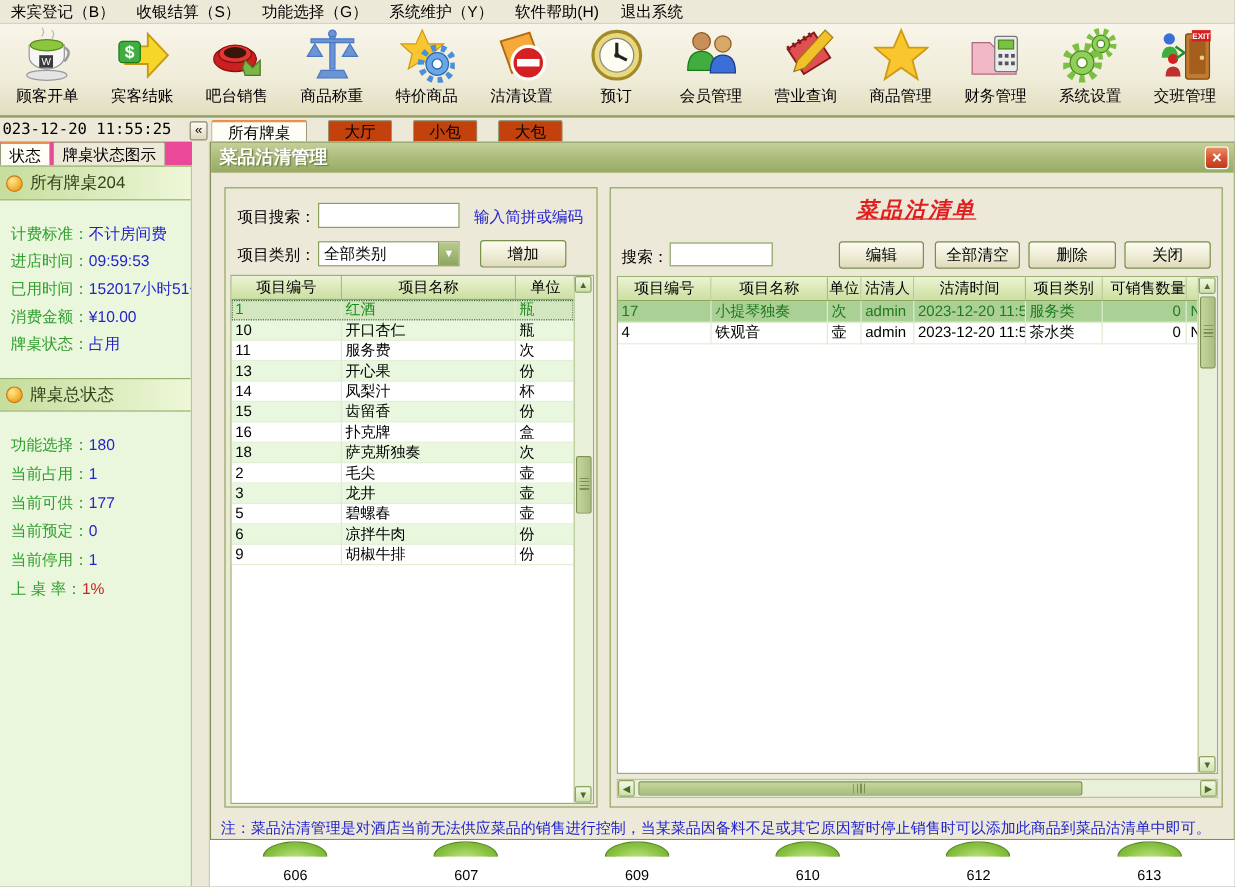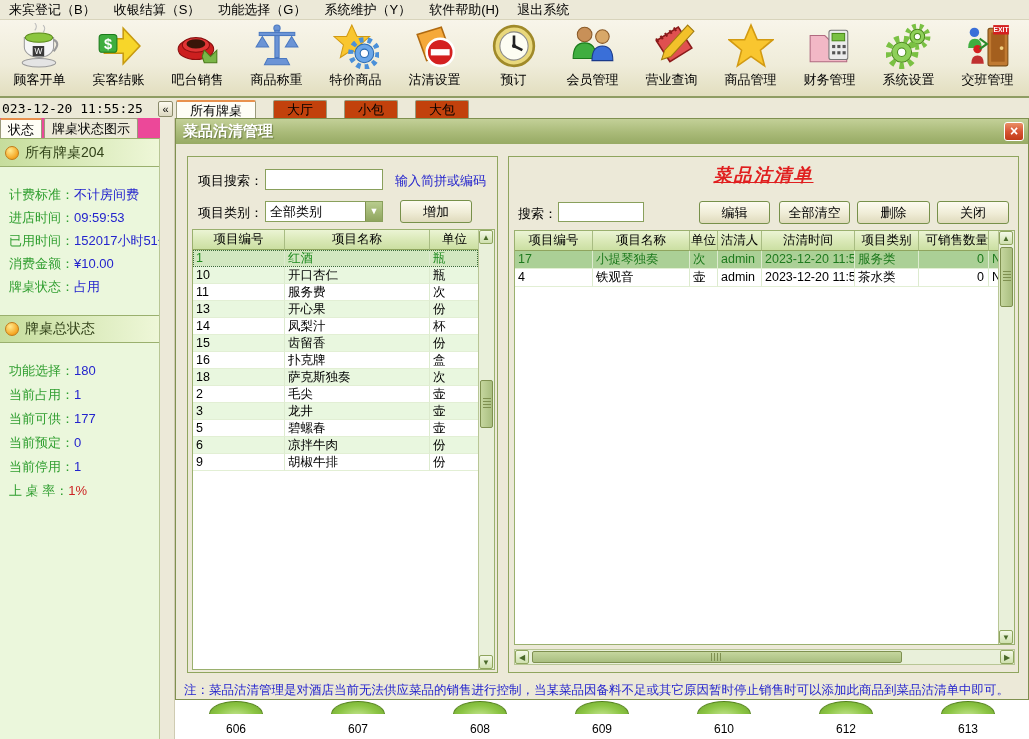"608" div.floor-table { html: <div> <span></span> <span>608</span> </div> -> none }
